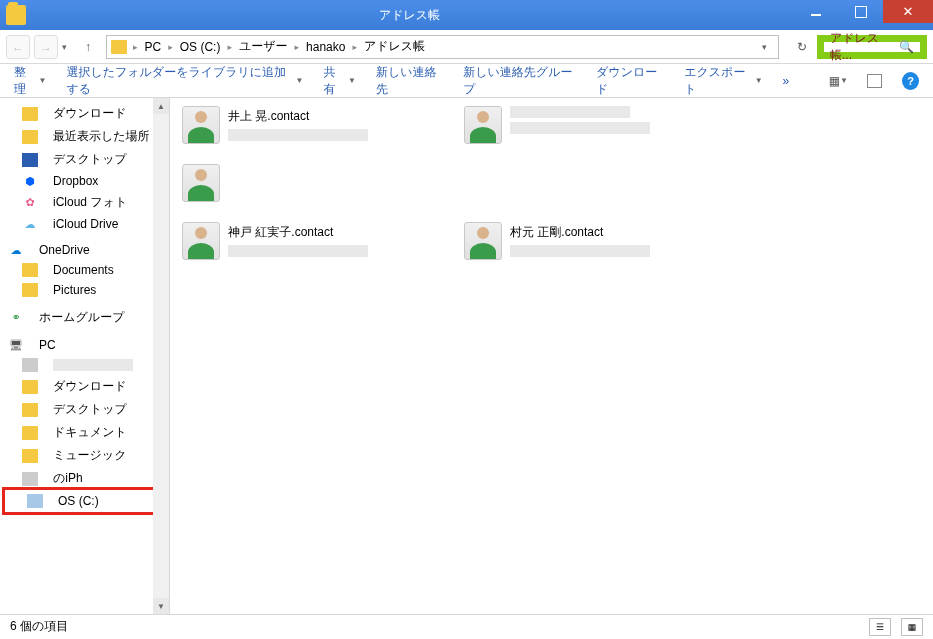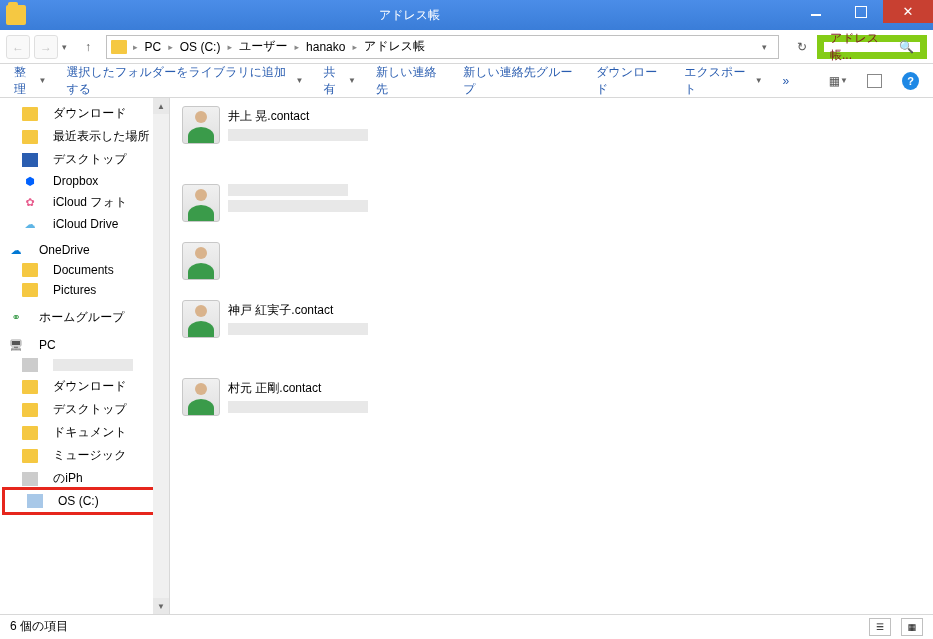"井上 晃.contact" .contact-row { flex-direction: column -> none; gap: 20px -> 32px }
